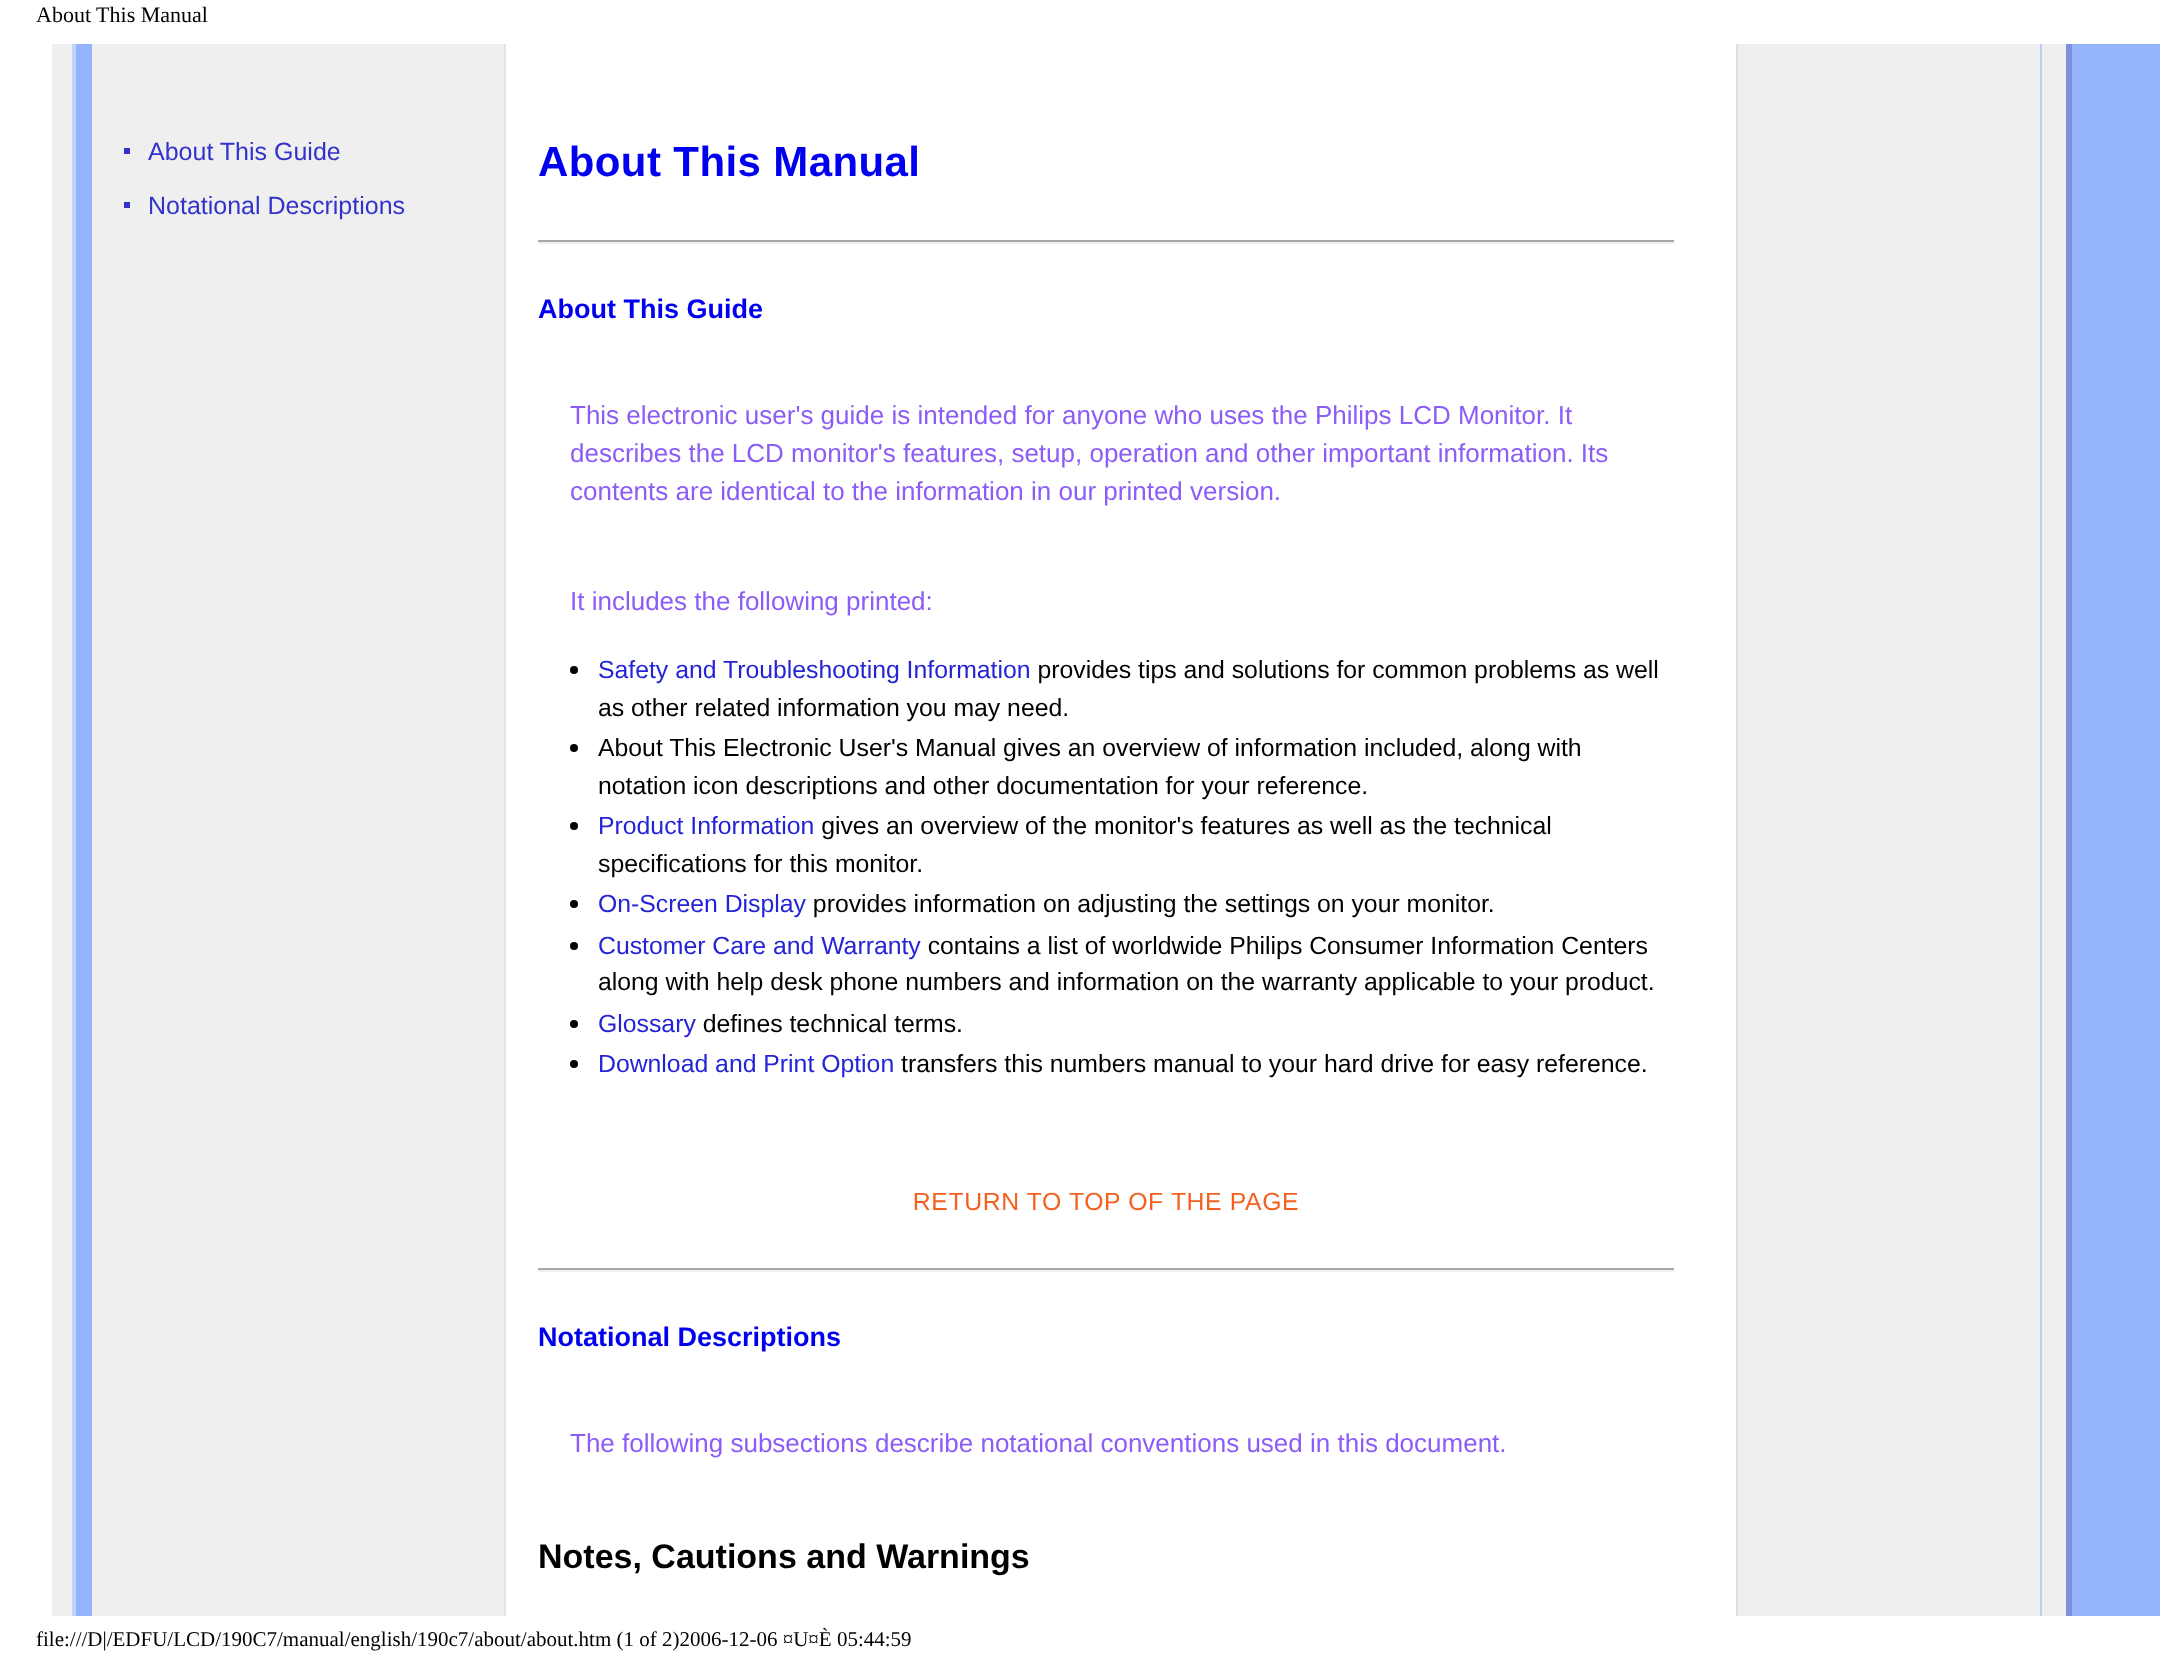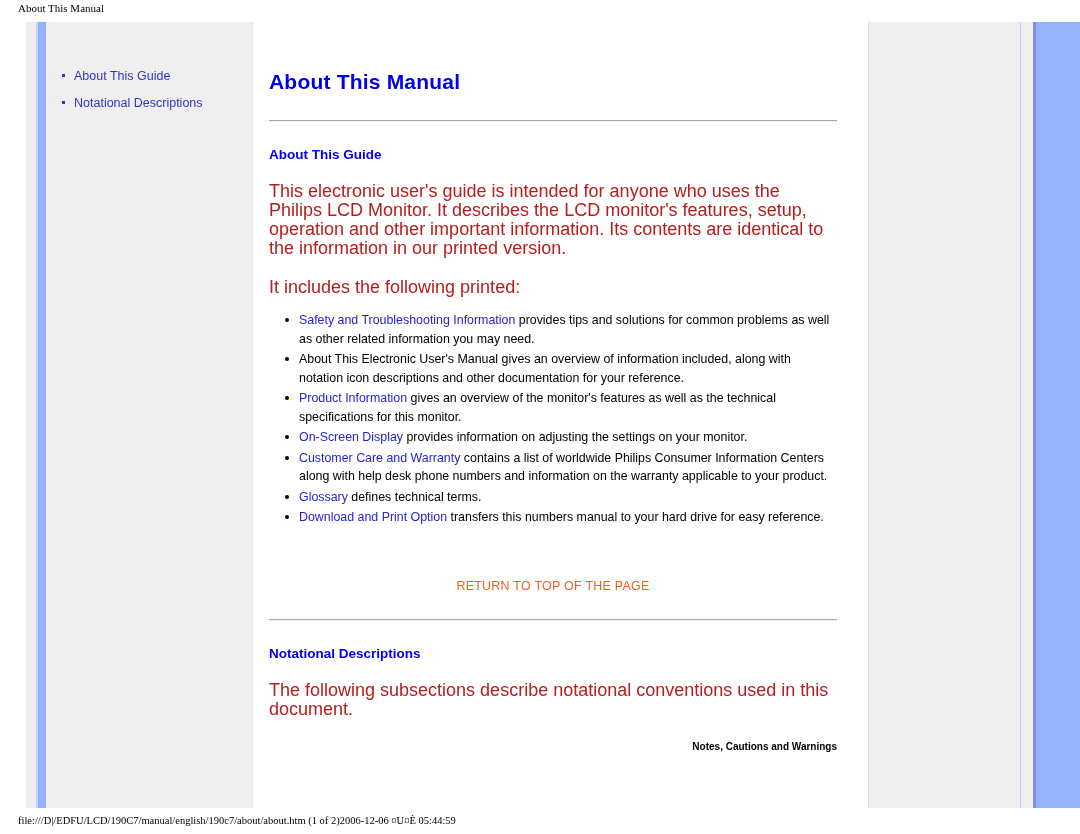"This electronic user's guide is" p.body-text { color: #b91c1c -> #8b5cf6; font-size: 18px -> 13px; margin: 0 -> 16px }
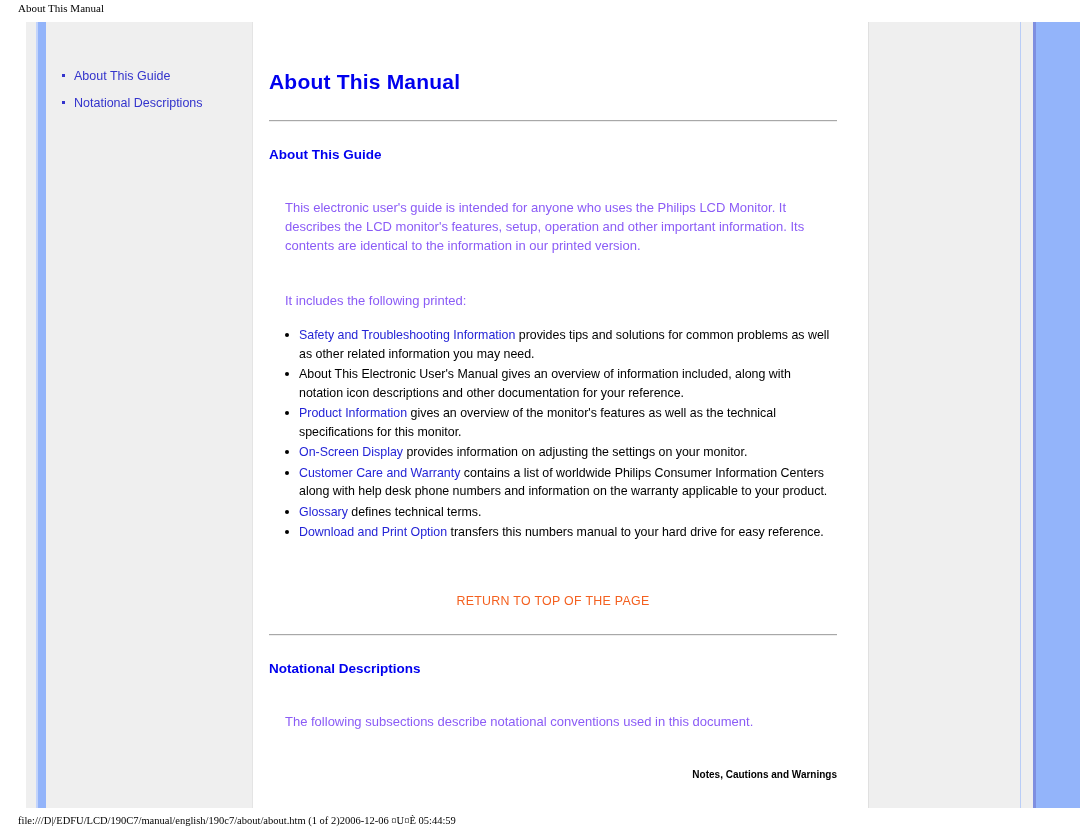"Notes, Cautions and Warnings" h3.subsec-title { font-size: 10px -> 17px; text-align: right -> none }
